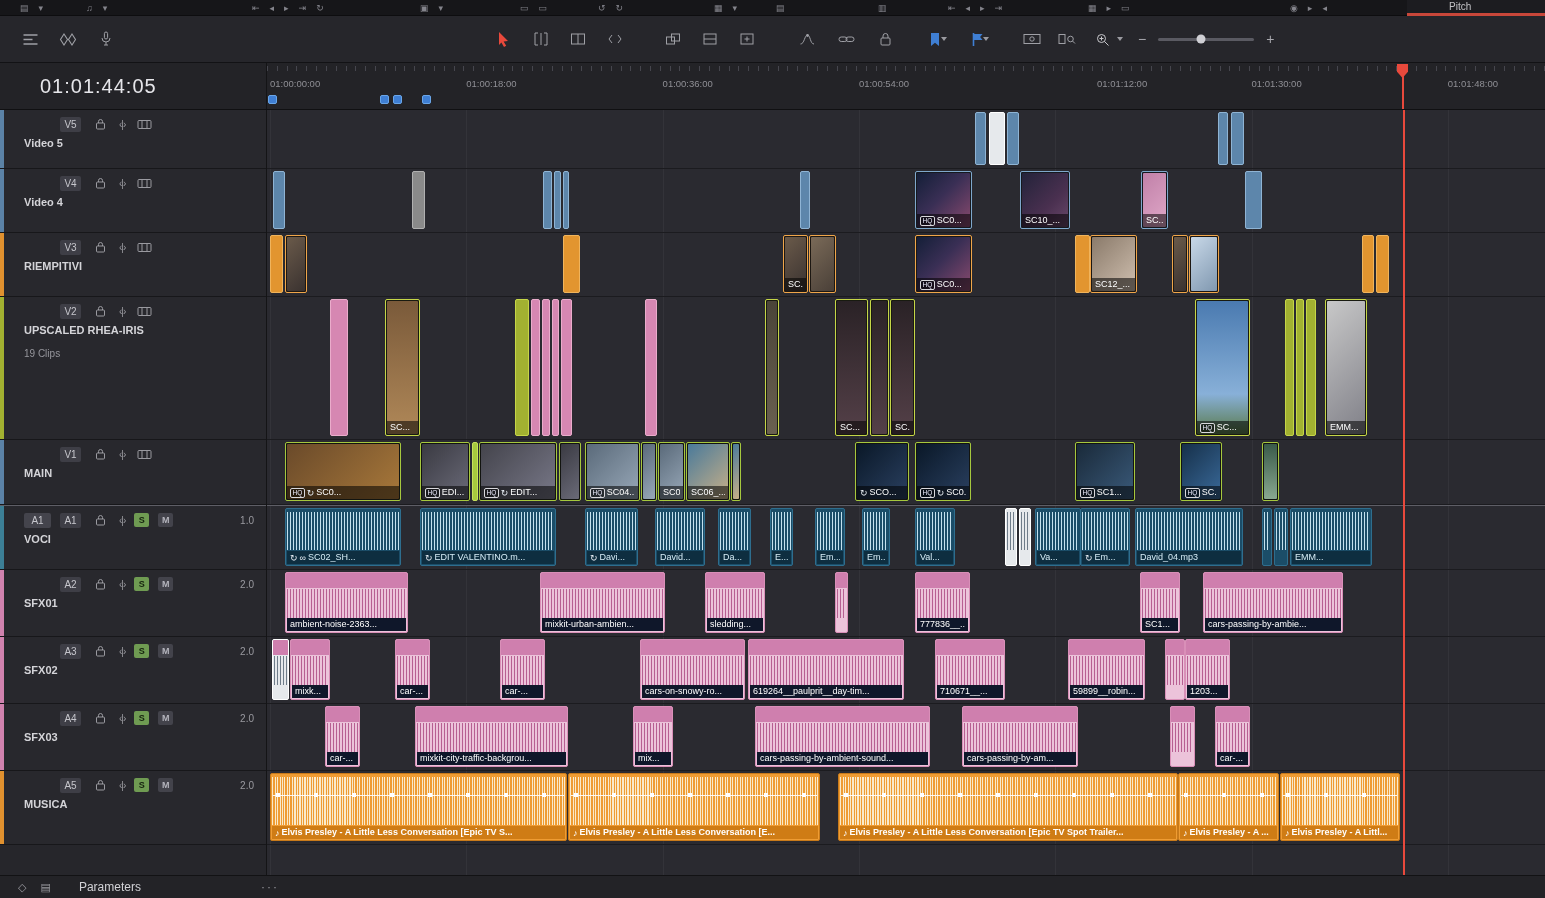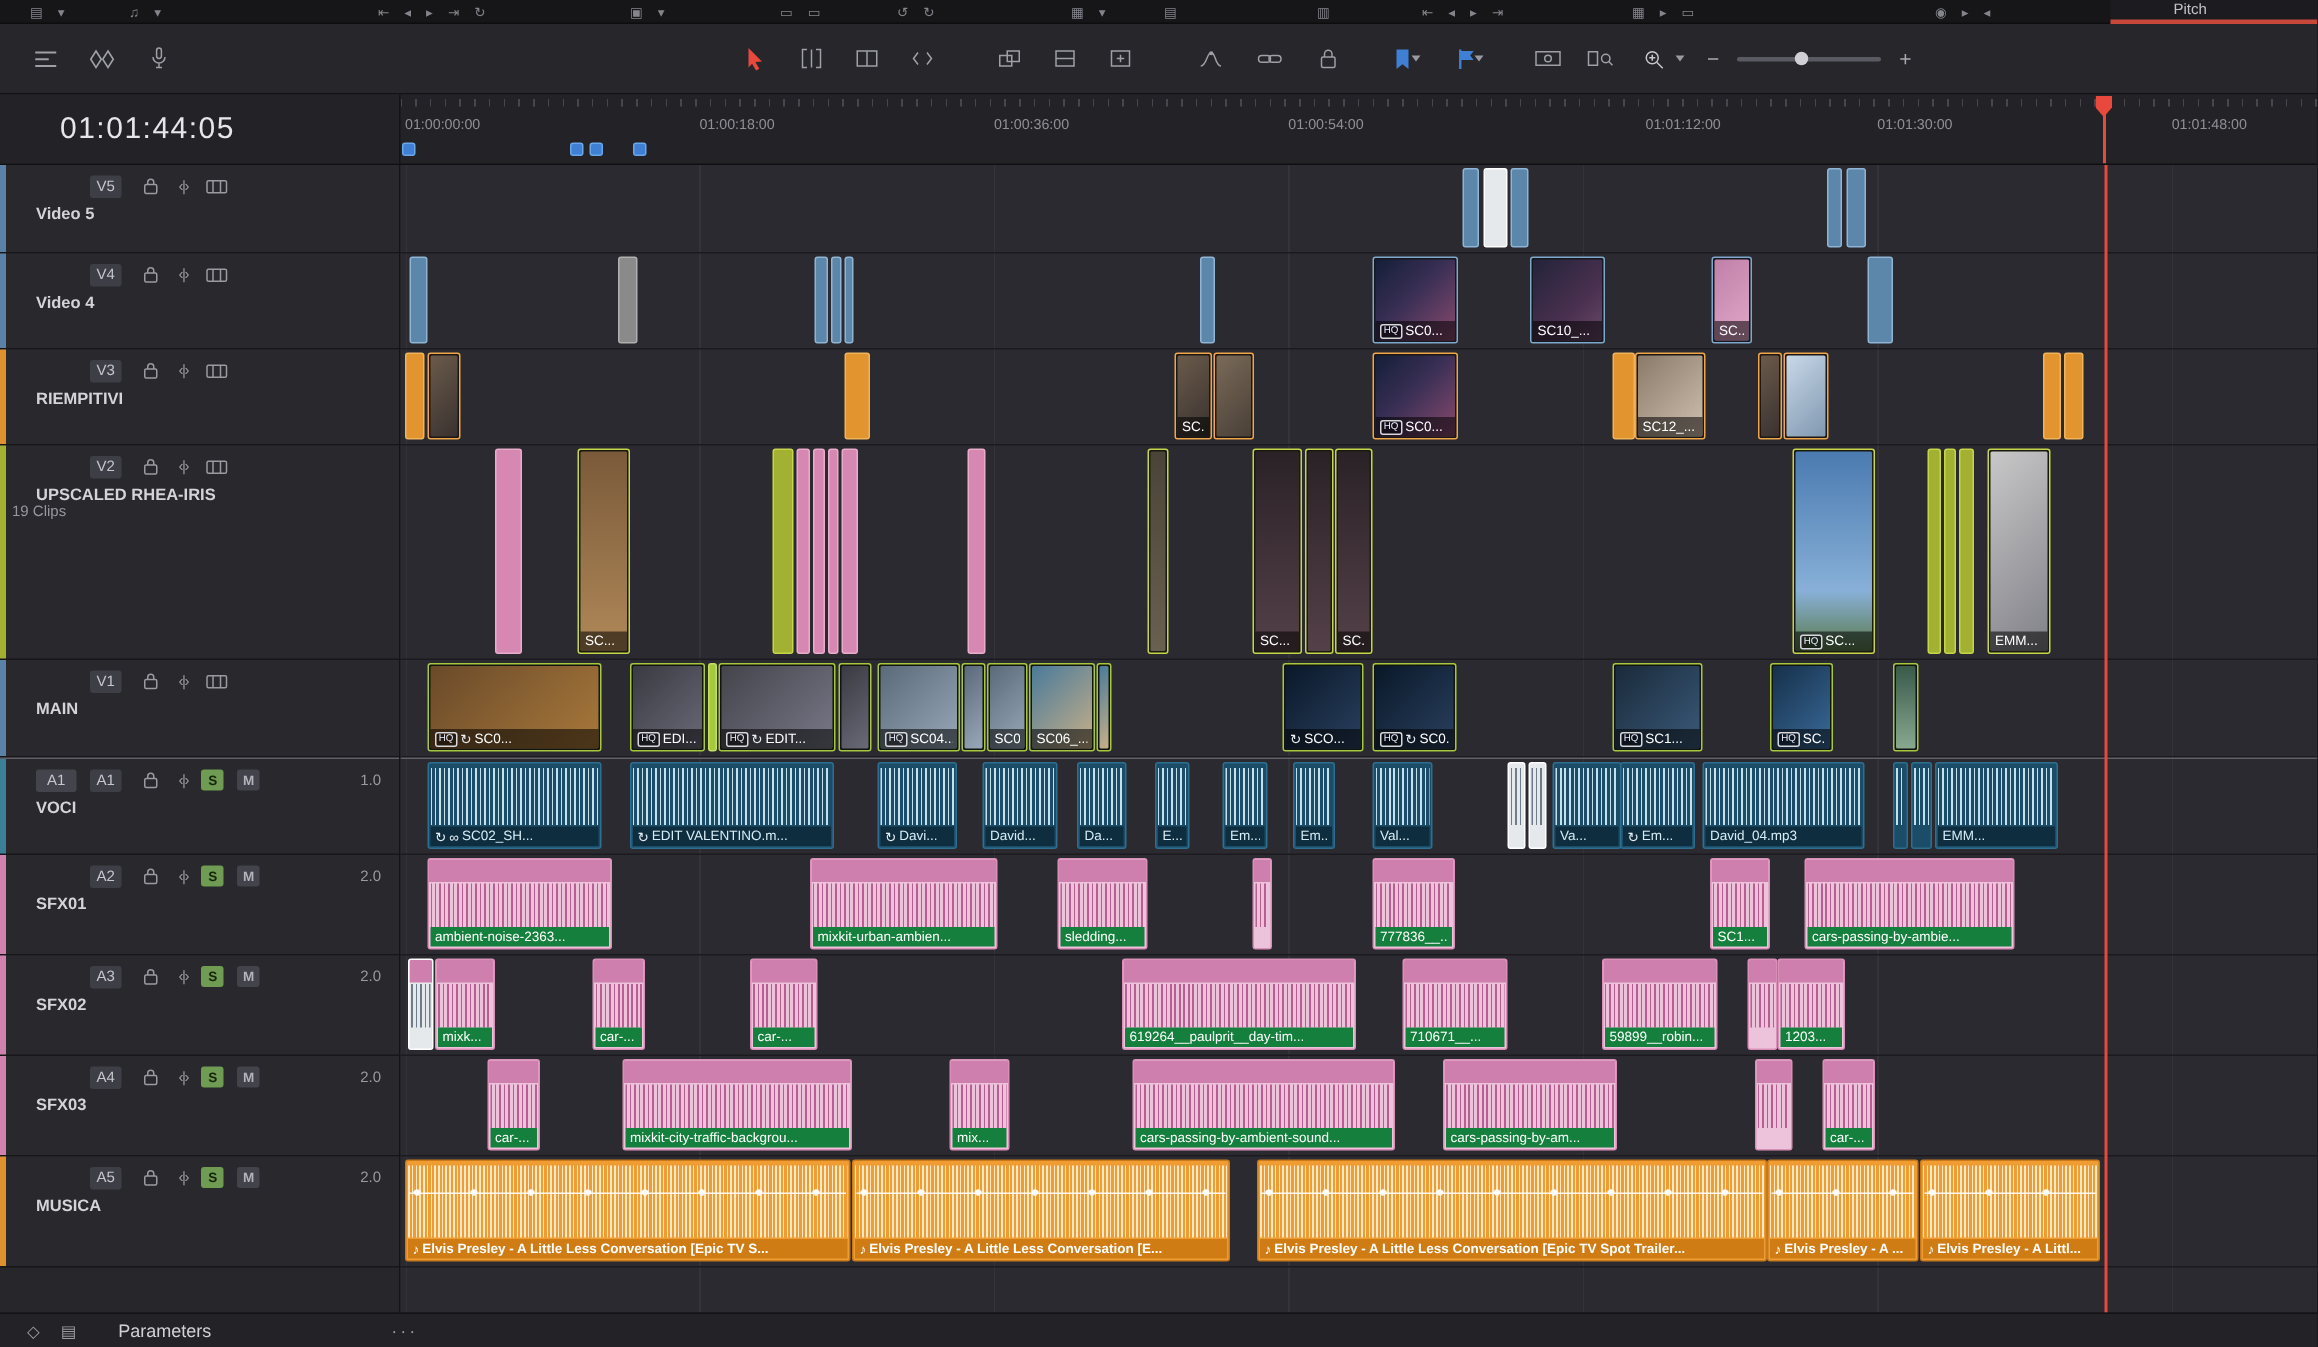"19 Clips" .tsub { margin-top: 0 -> 12px; padding-left: 8px -> 24px }
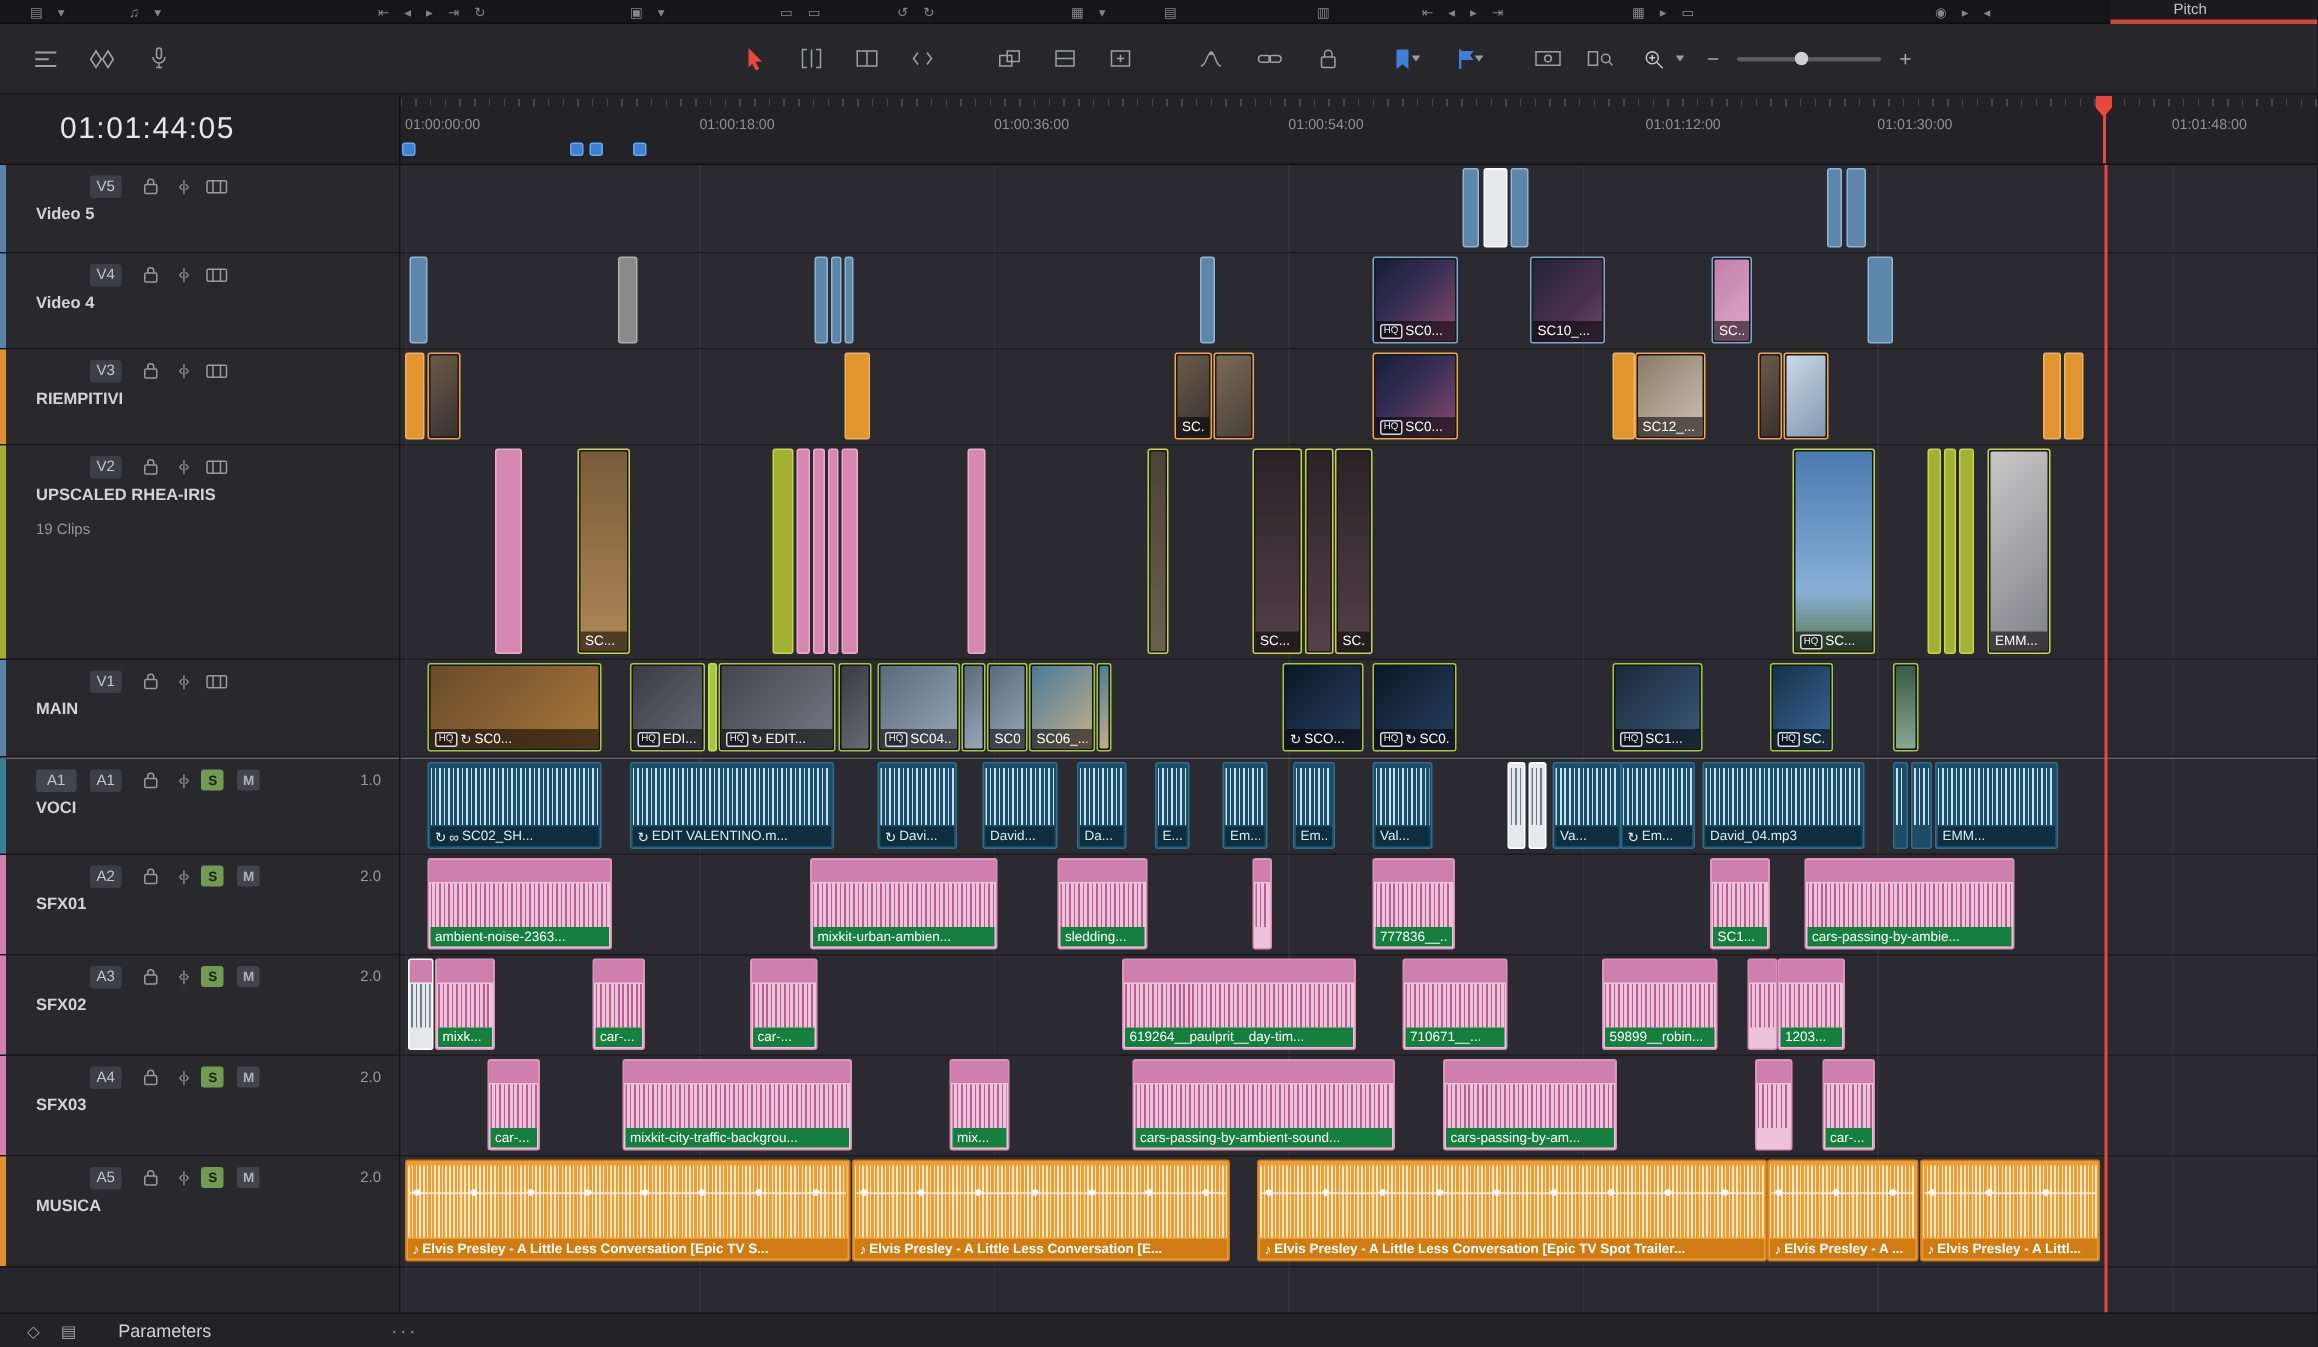"ambient-noise-2363..." .clip.sfx .name { background: #15803d -> #0f172a }
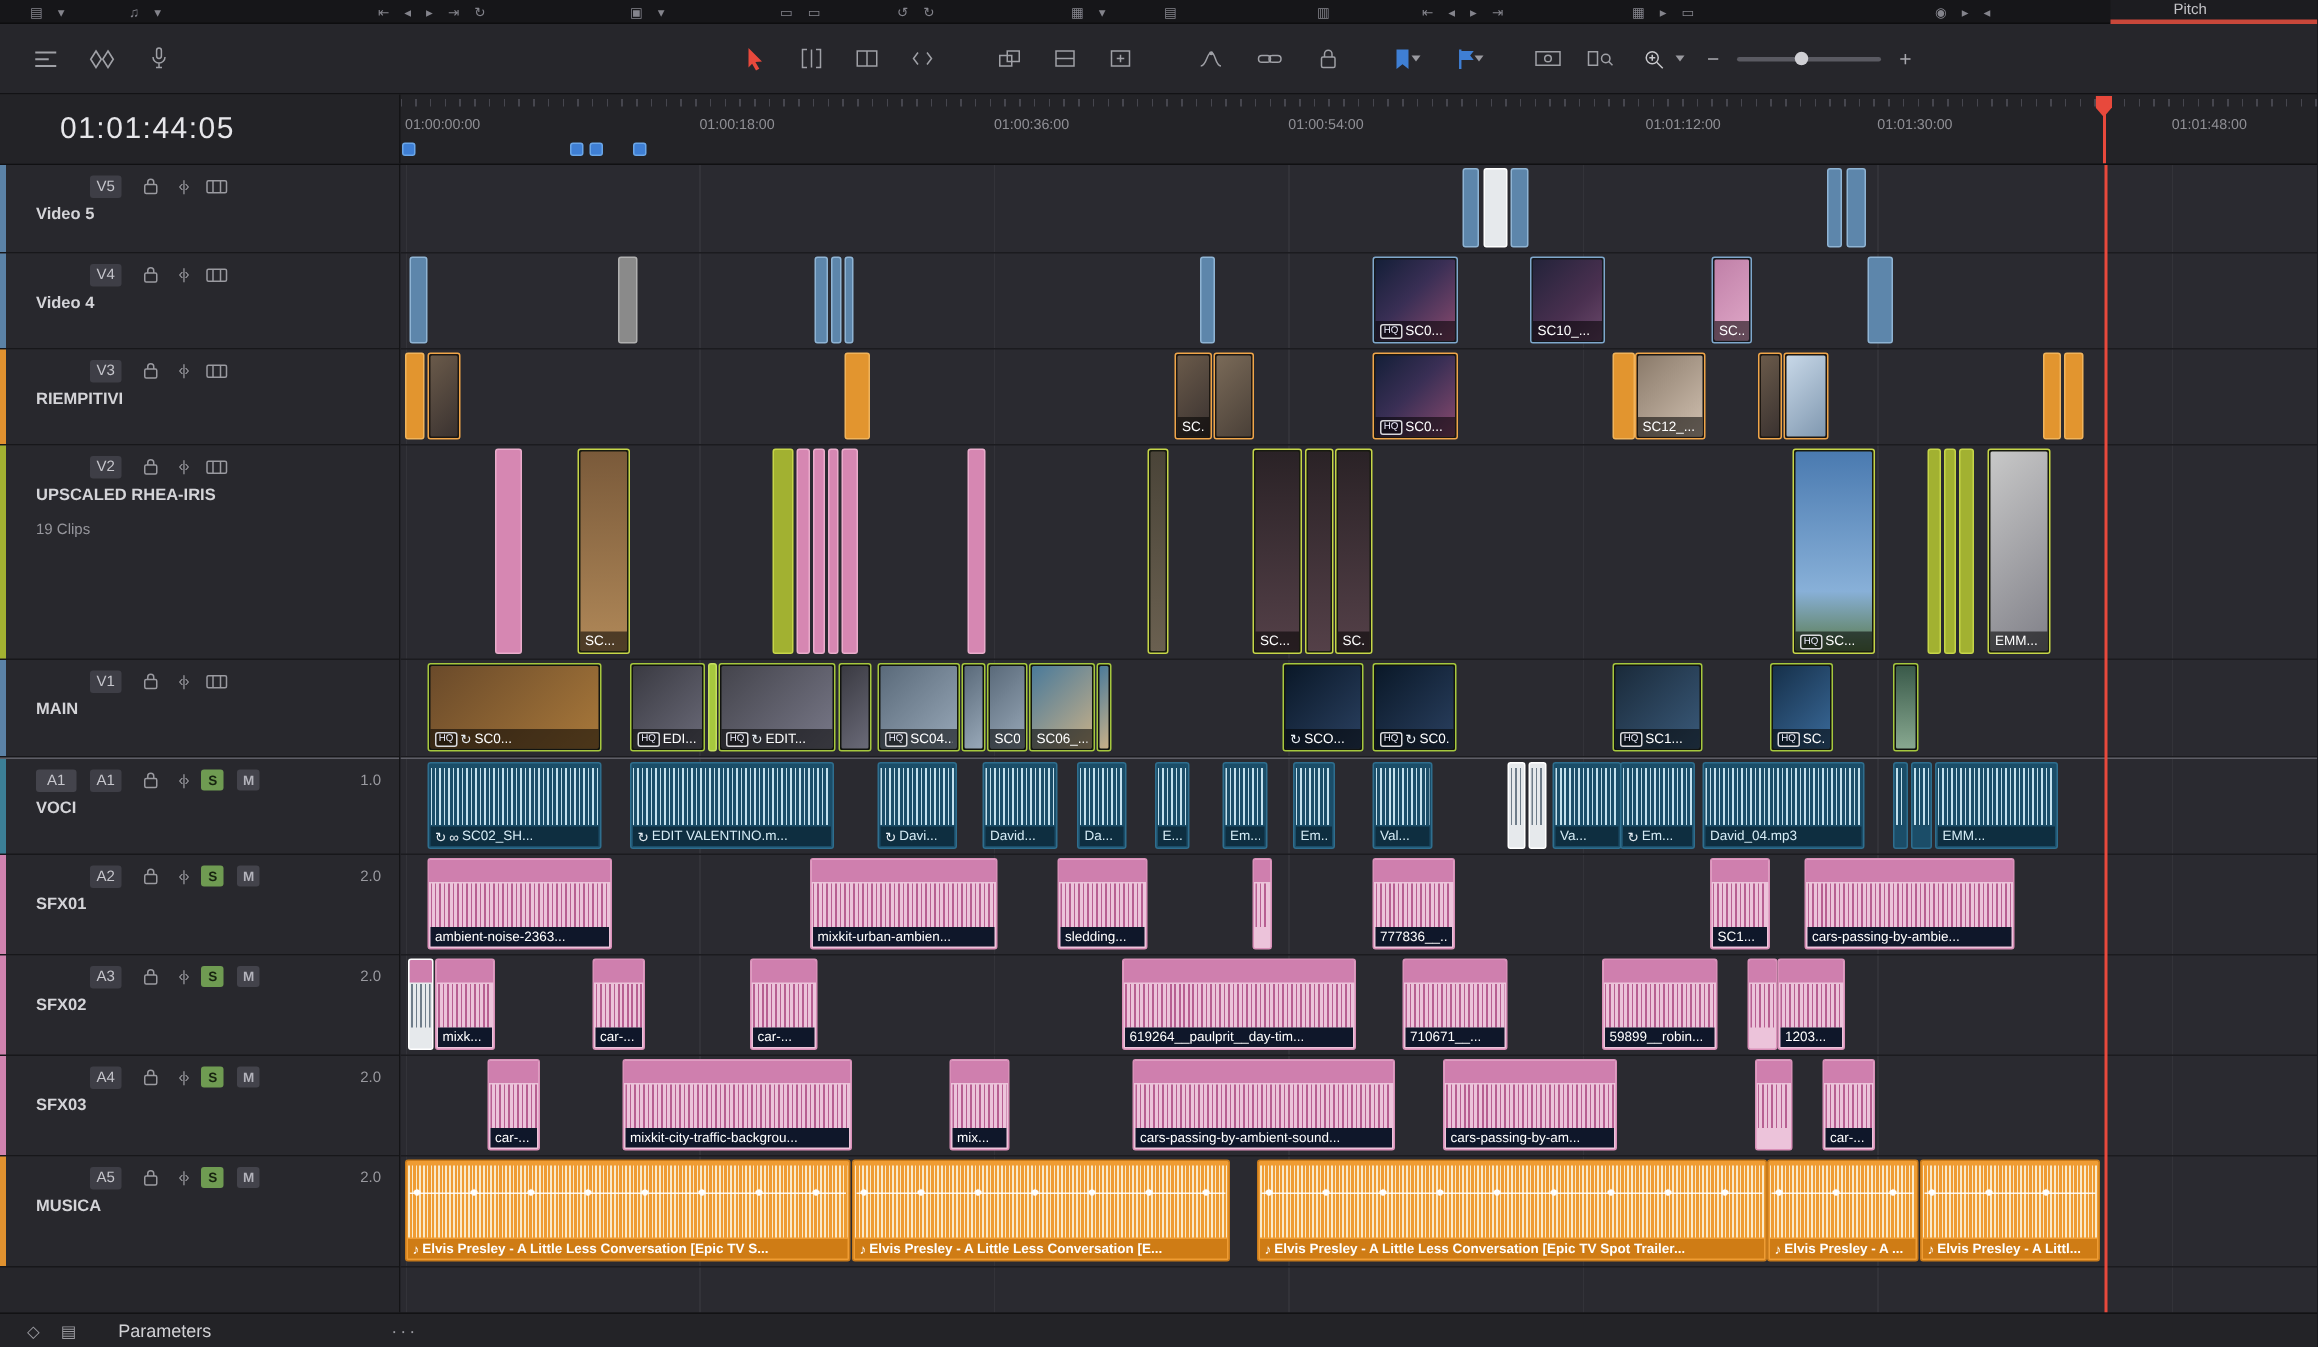"cars-on-snowy-ro..." div.clip { html: none -> <div> <div></div> <div> <span>cars-on-snowy-ro...</span> </div> </div> }
